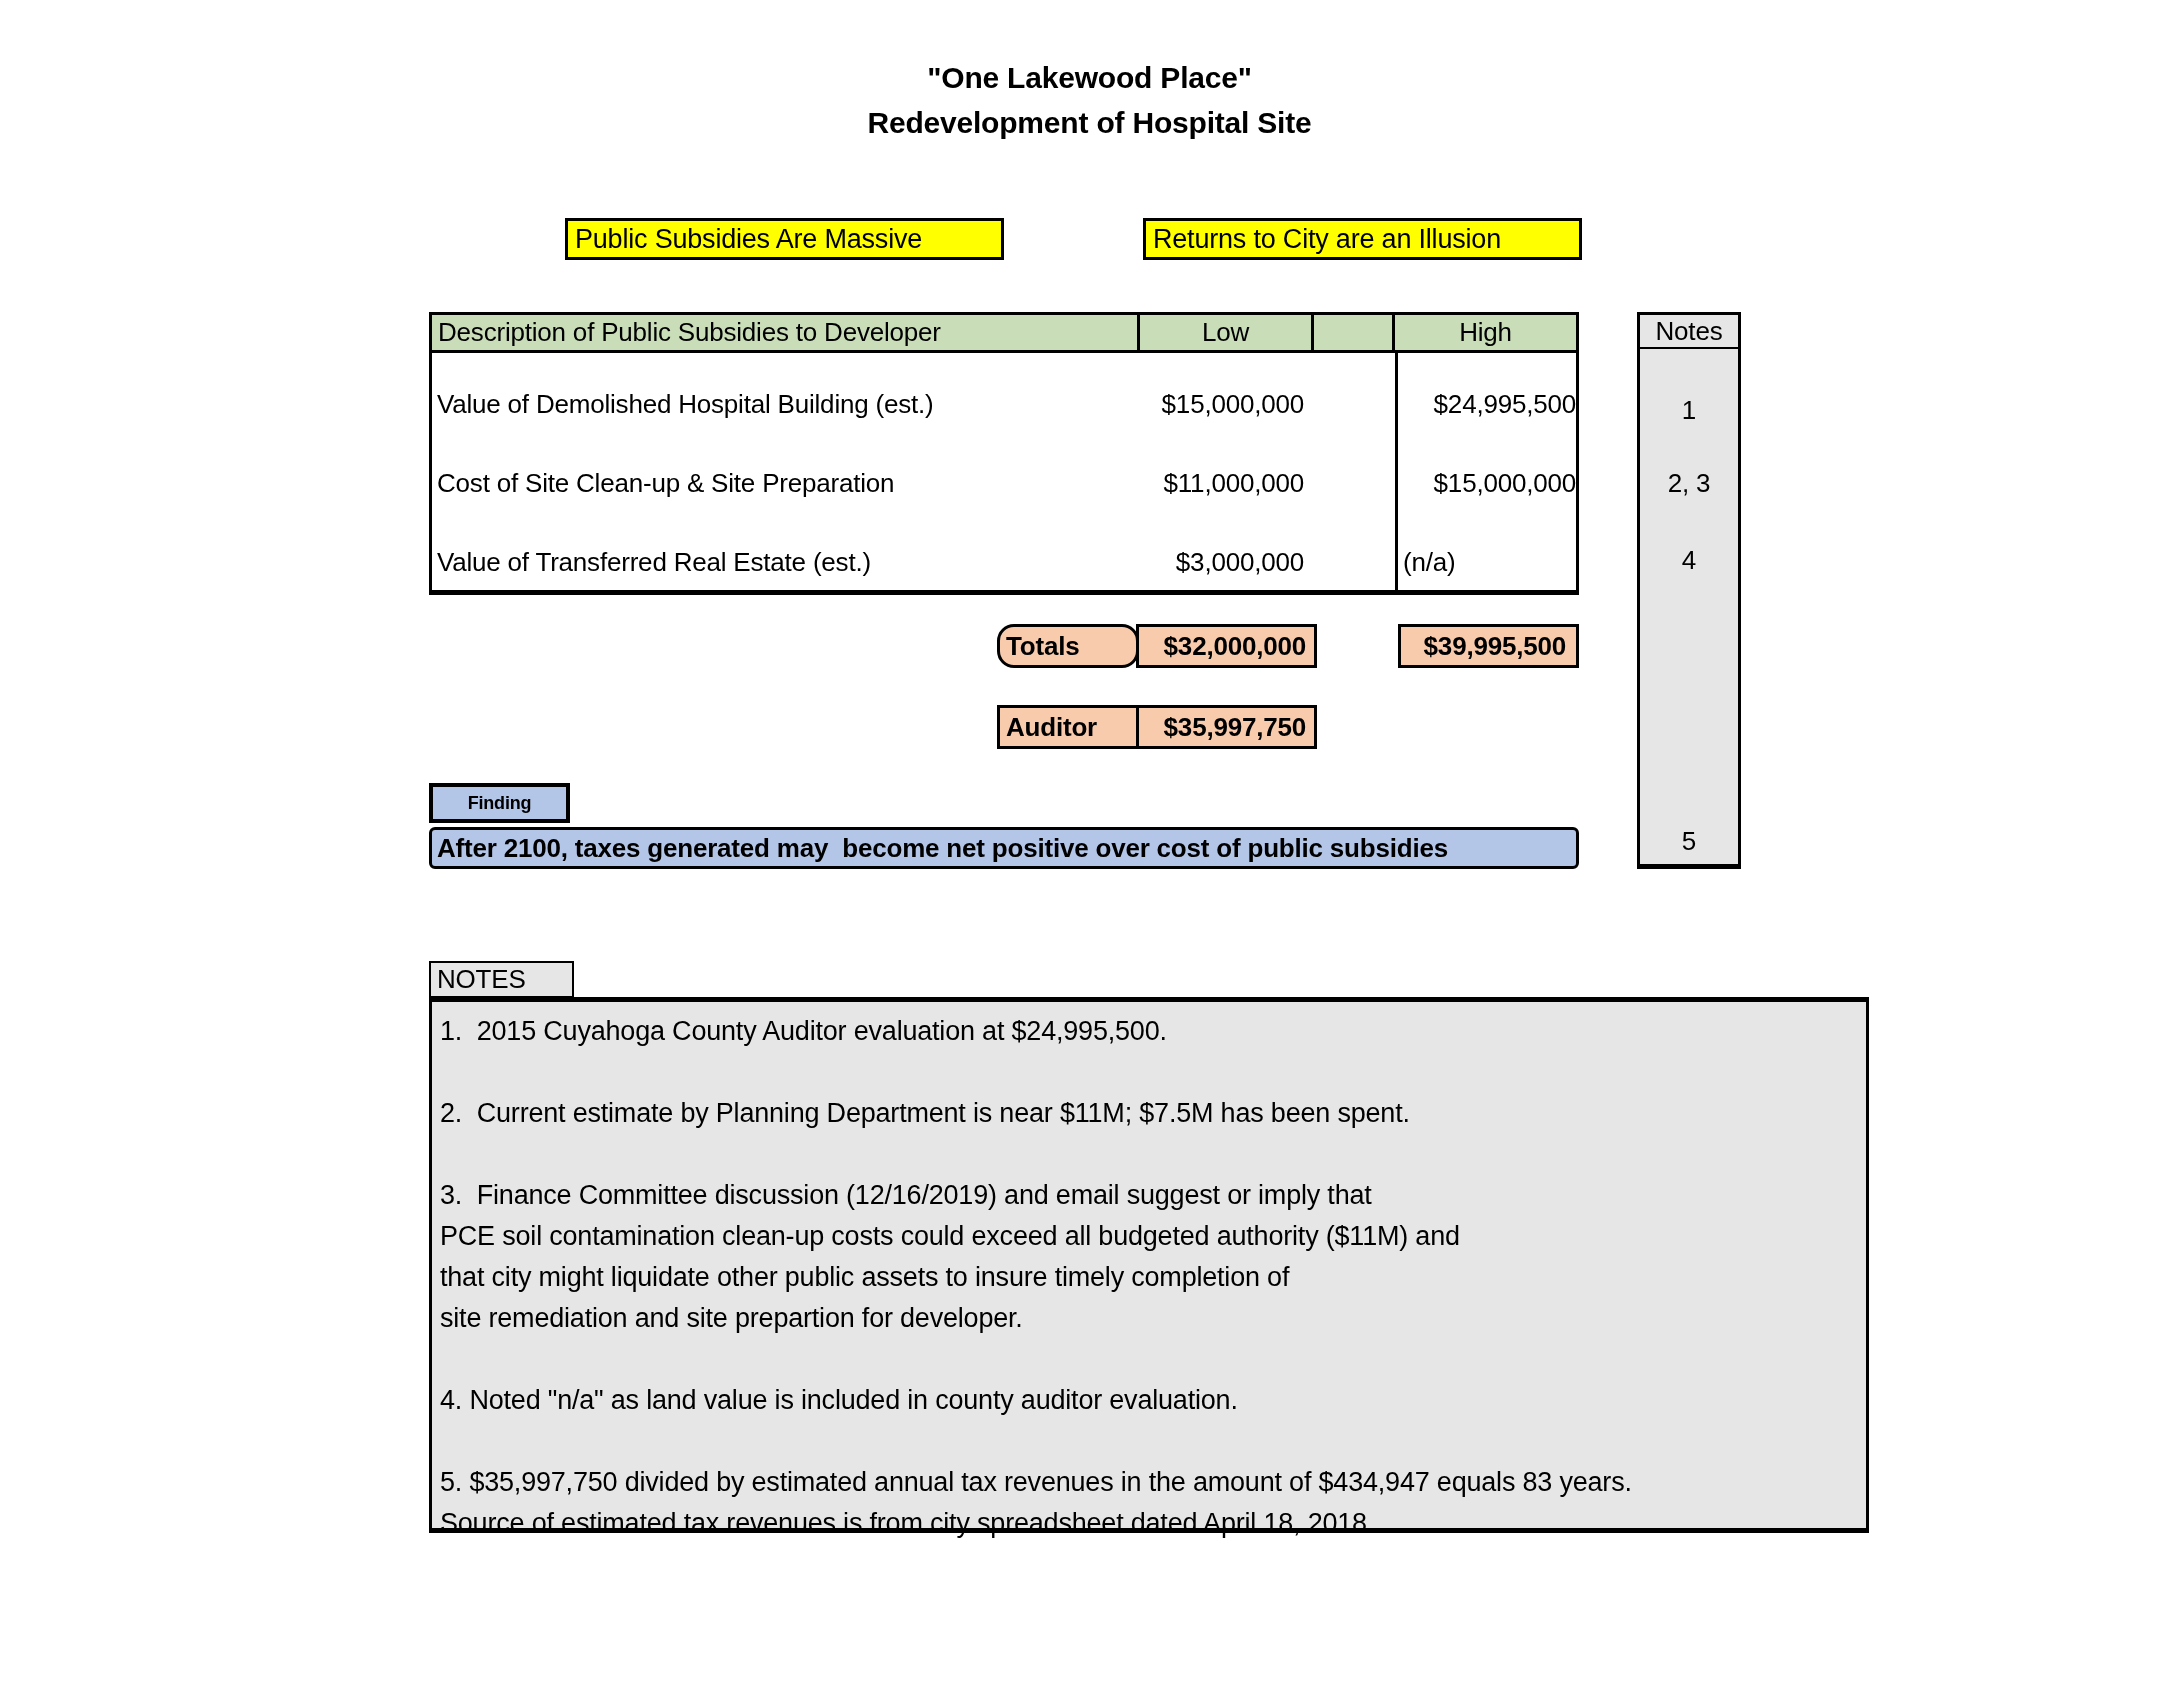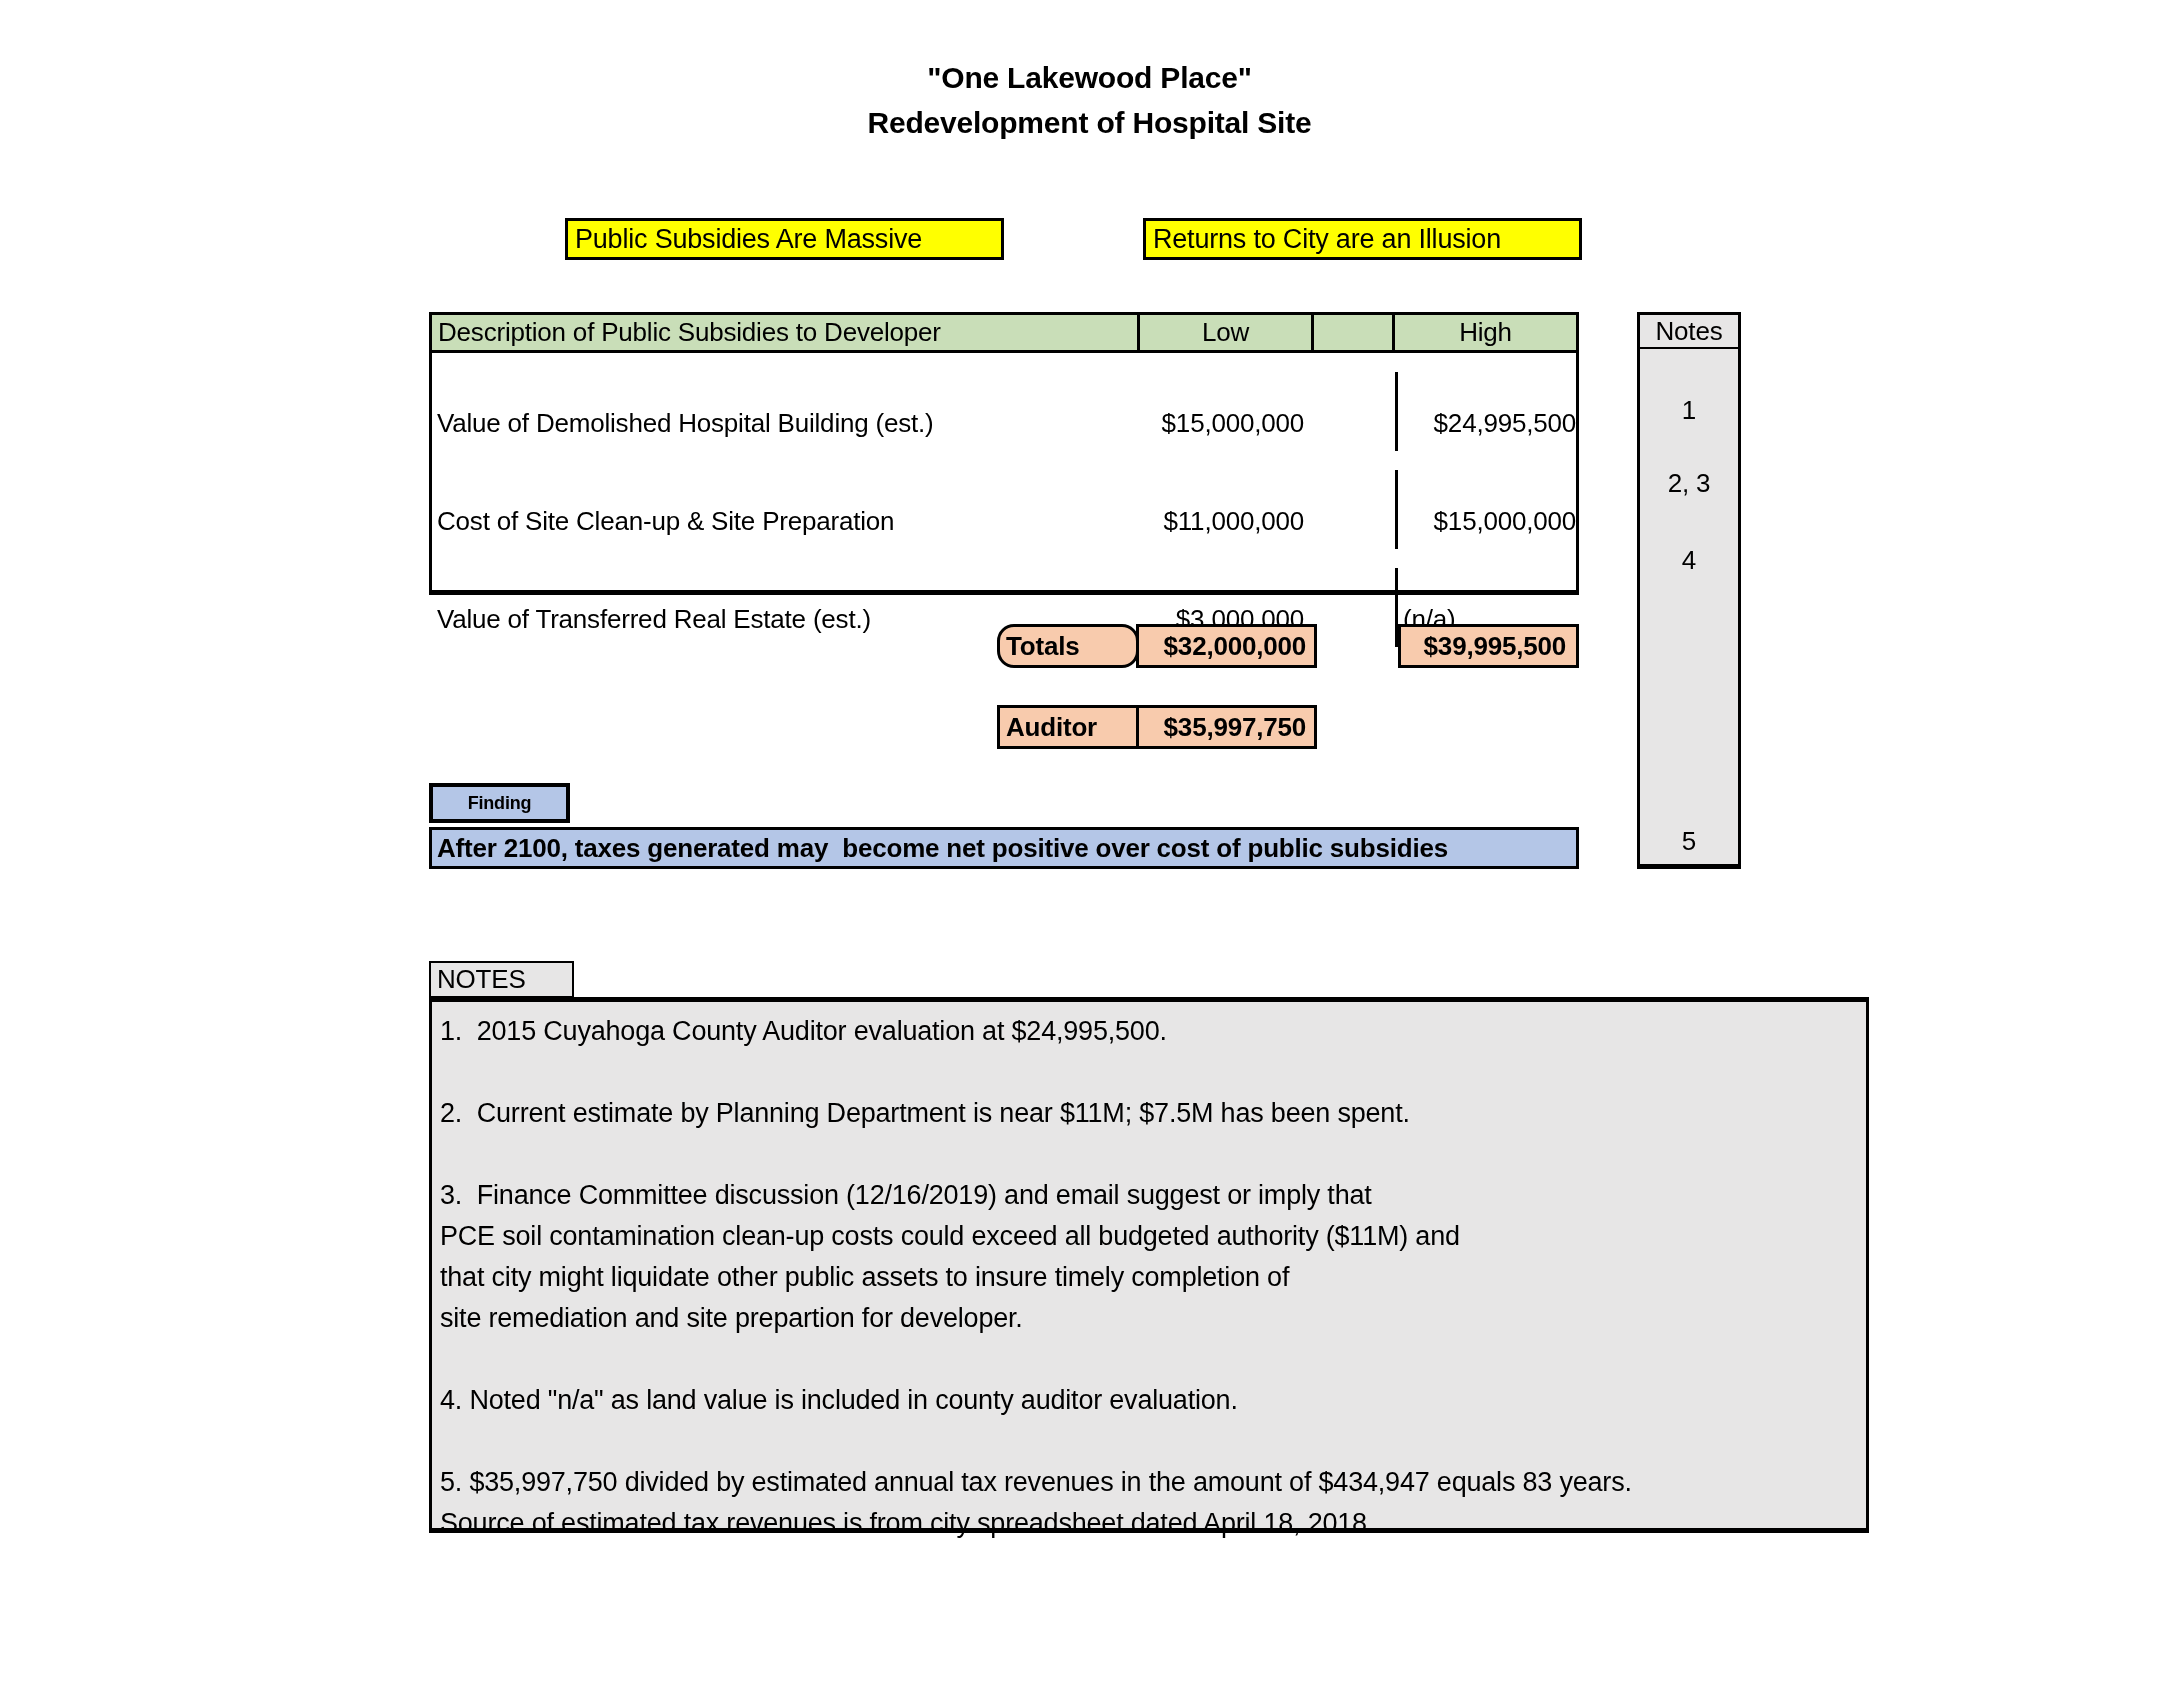"Value of Demolished Hospital Building" .trow { margin-top: 19px -> none }
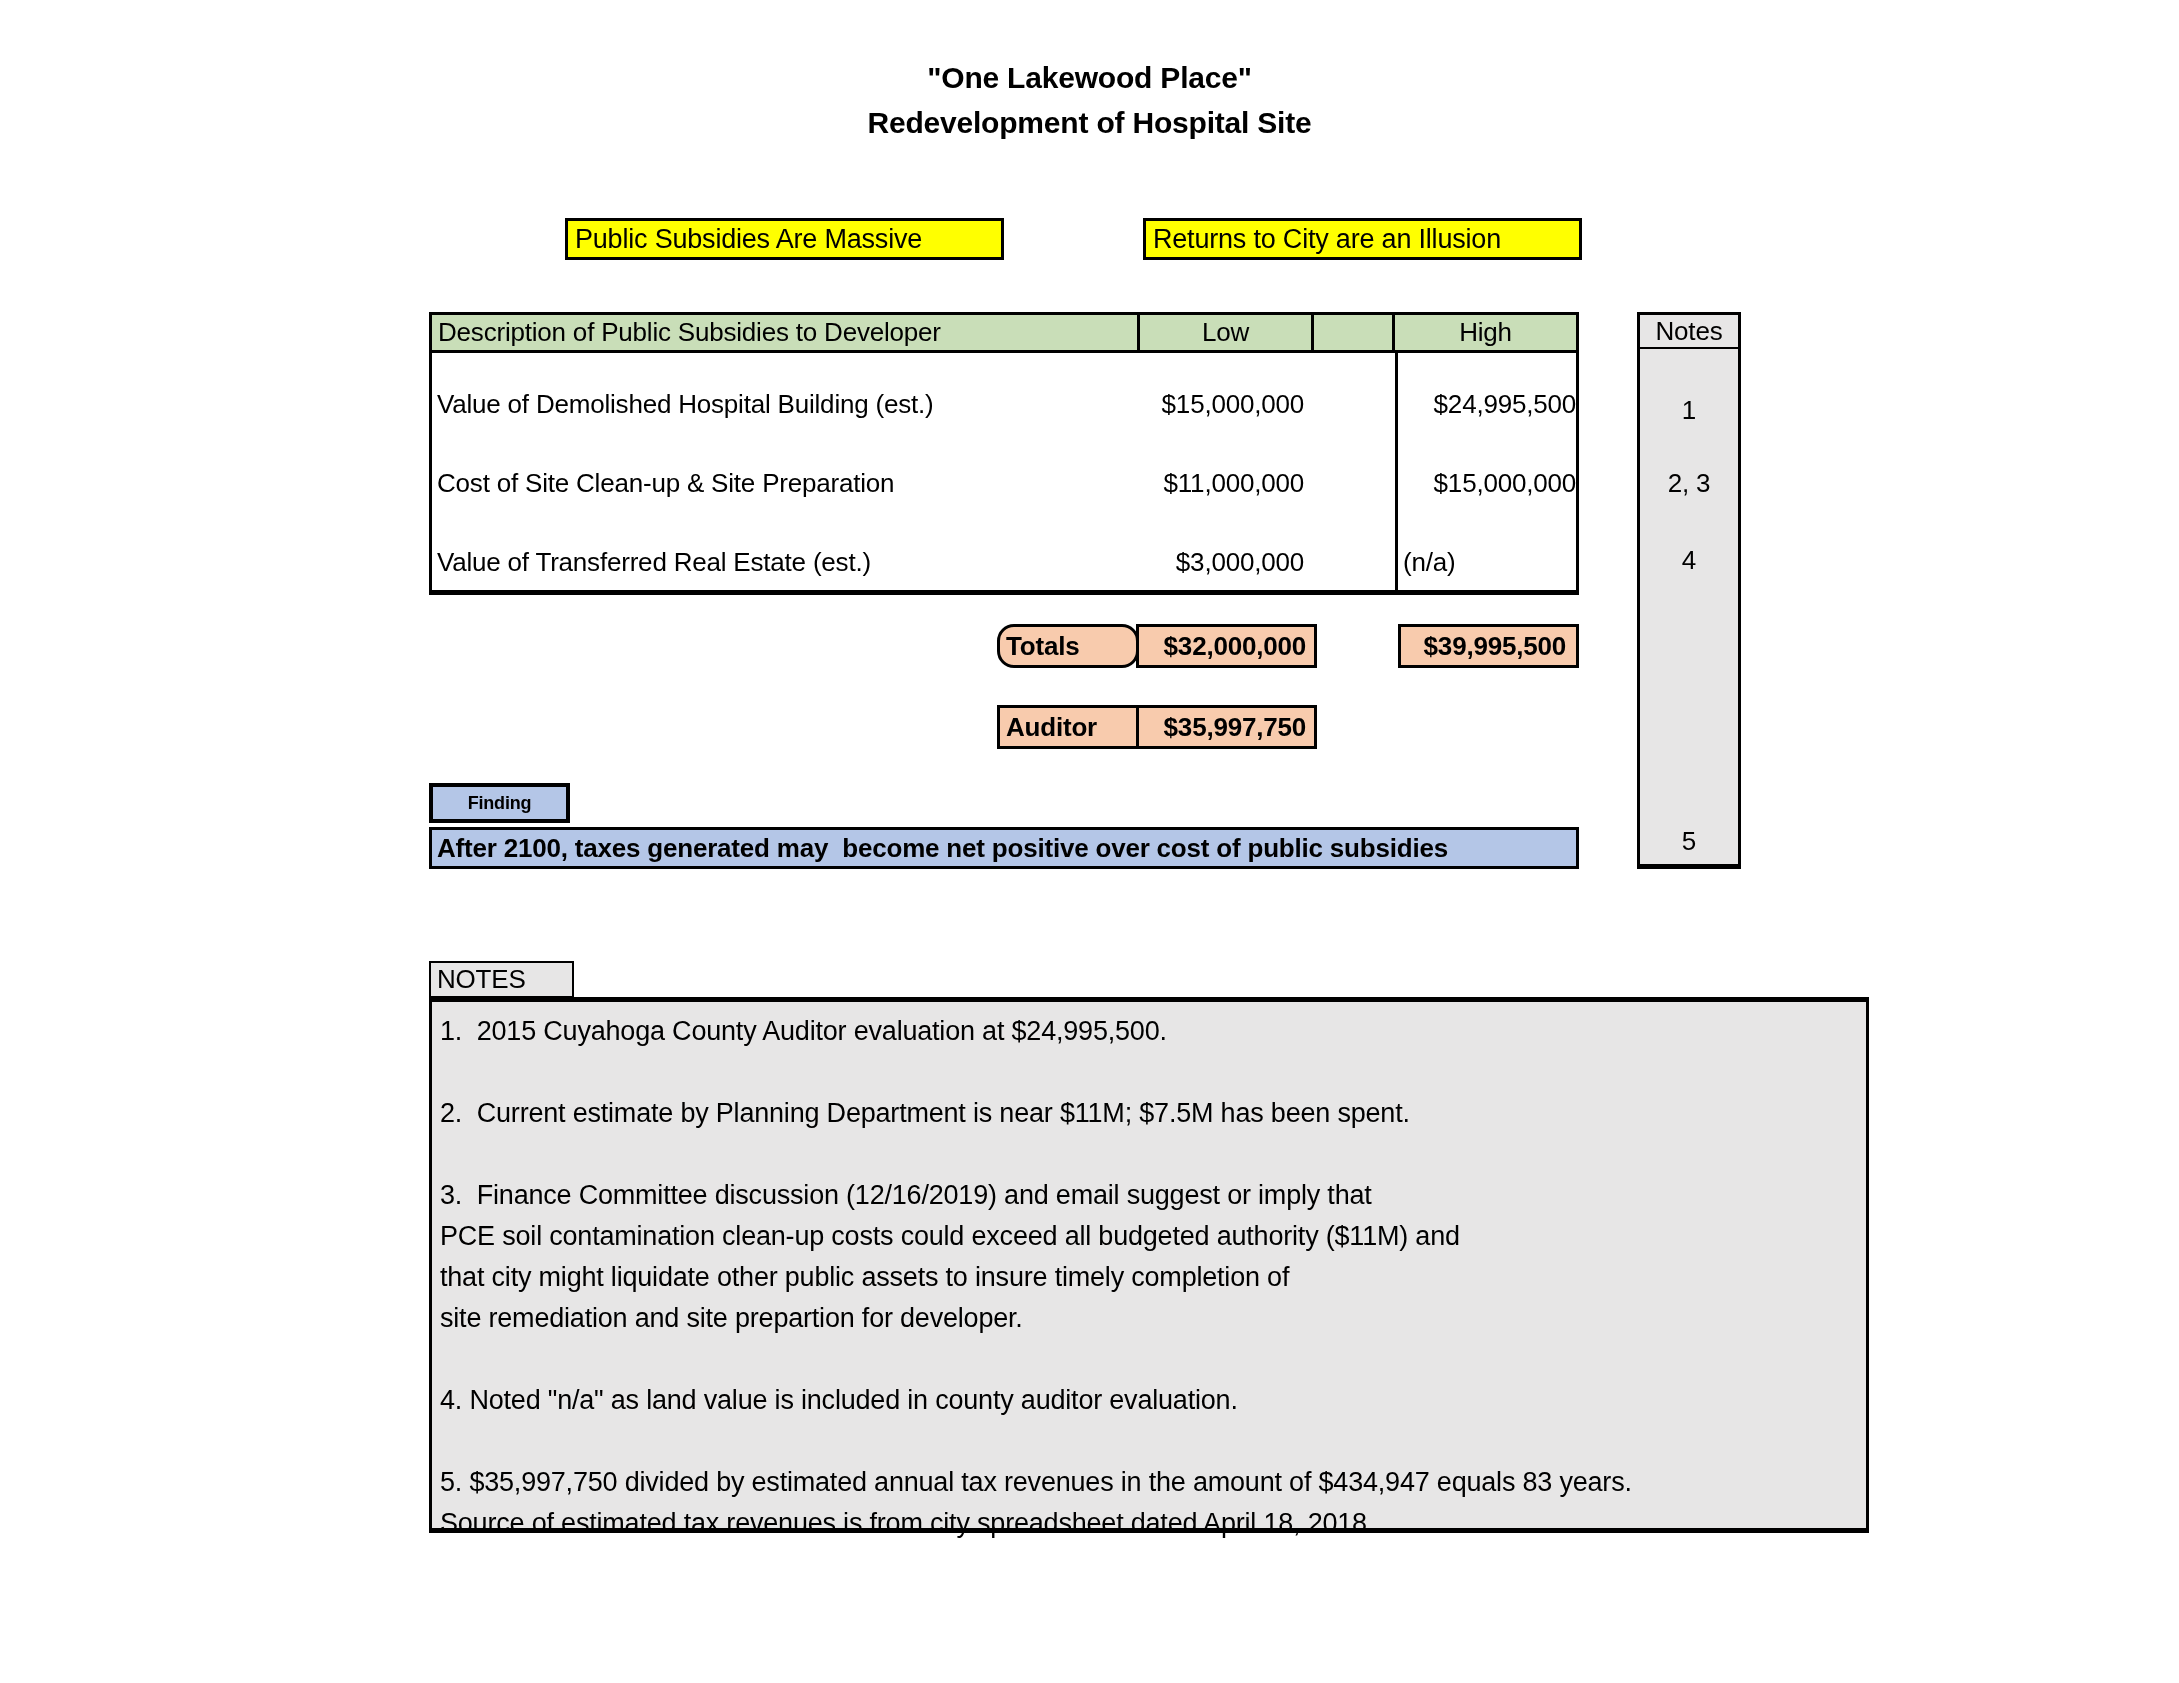"After 2100, taxes generated may" .pre { border-radius: none -> 6px }
